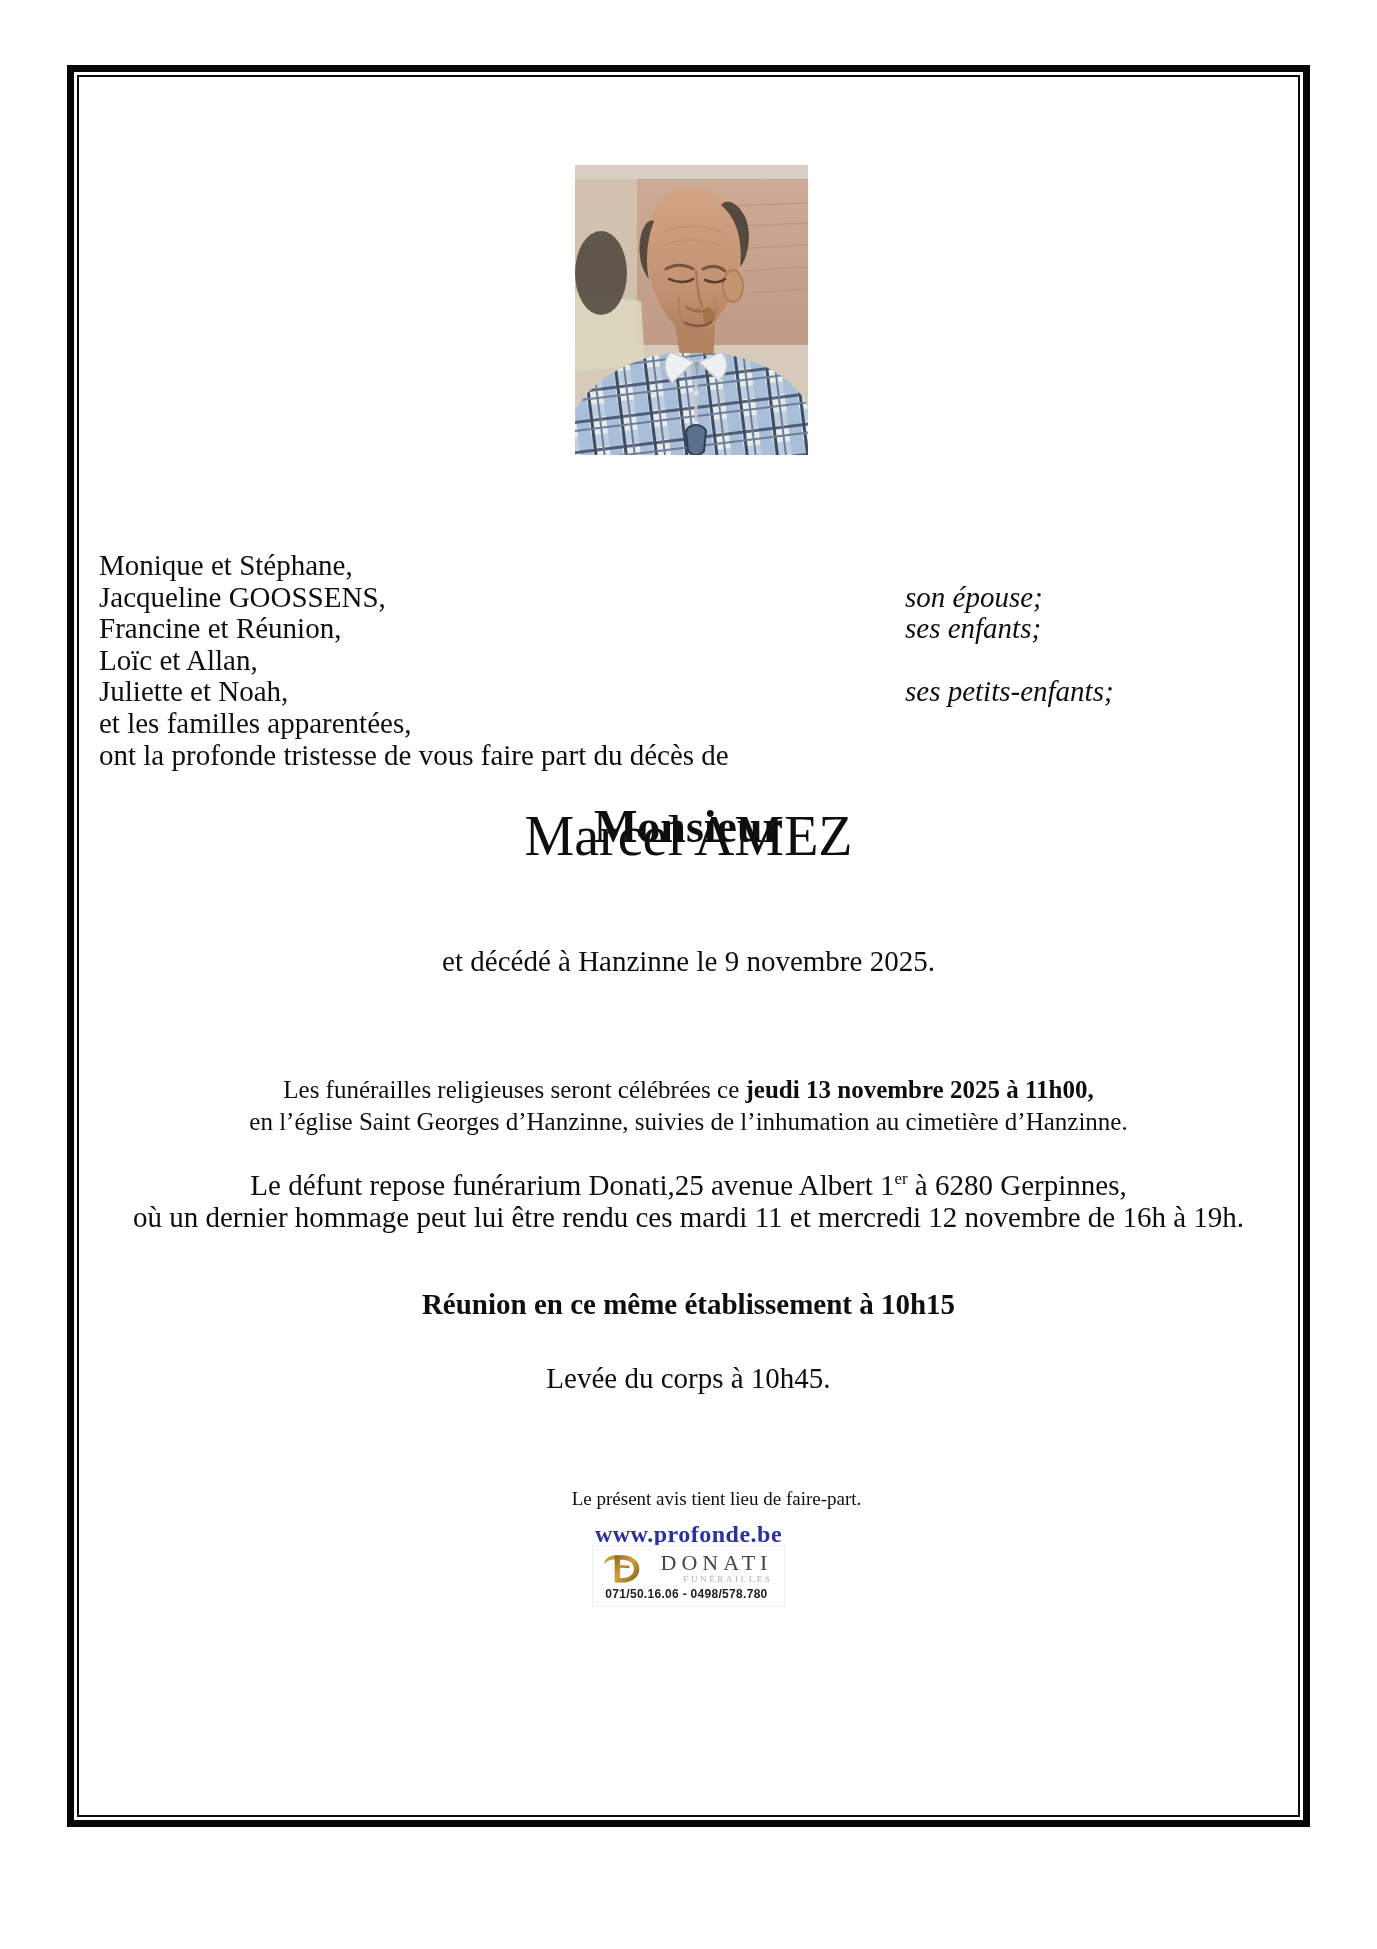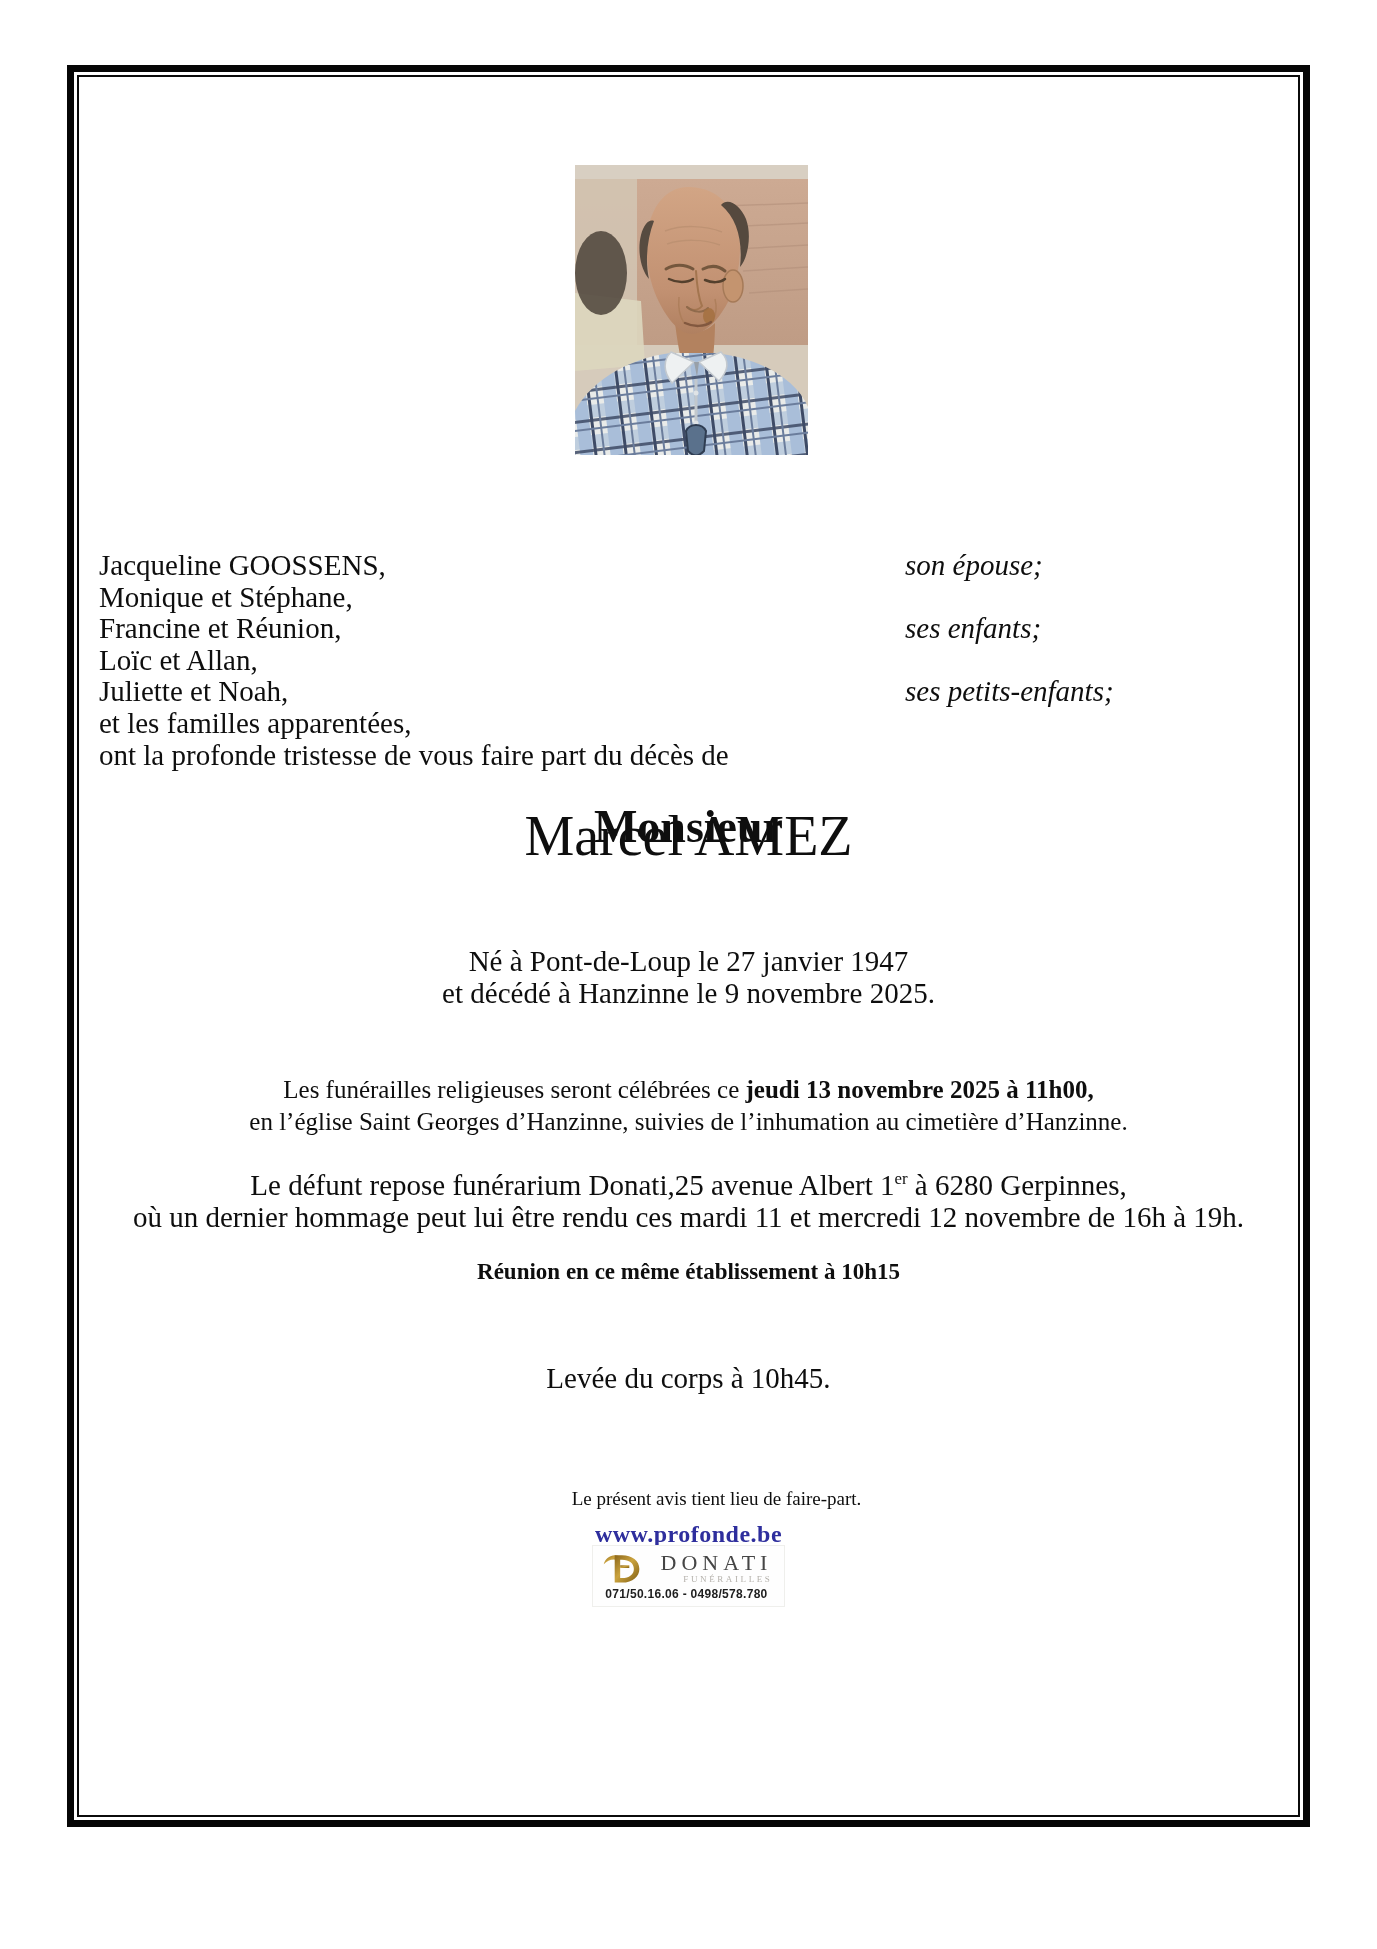"Jacqueline GOOSSENS," div.row { order: before "Monique et Stéphane," -> after "Monique et Stéphane," }
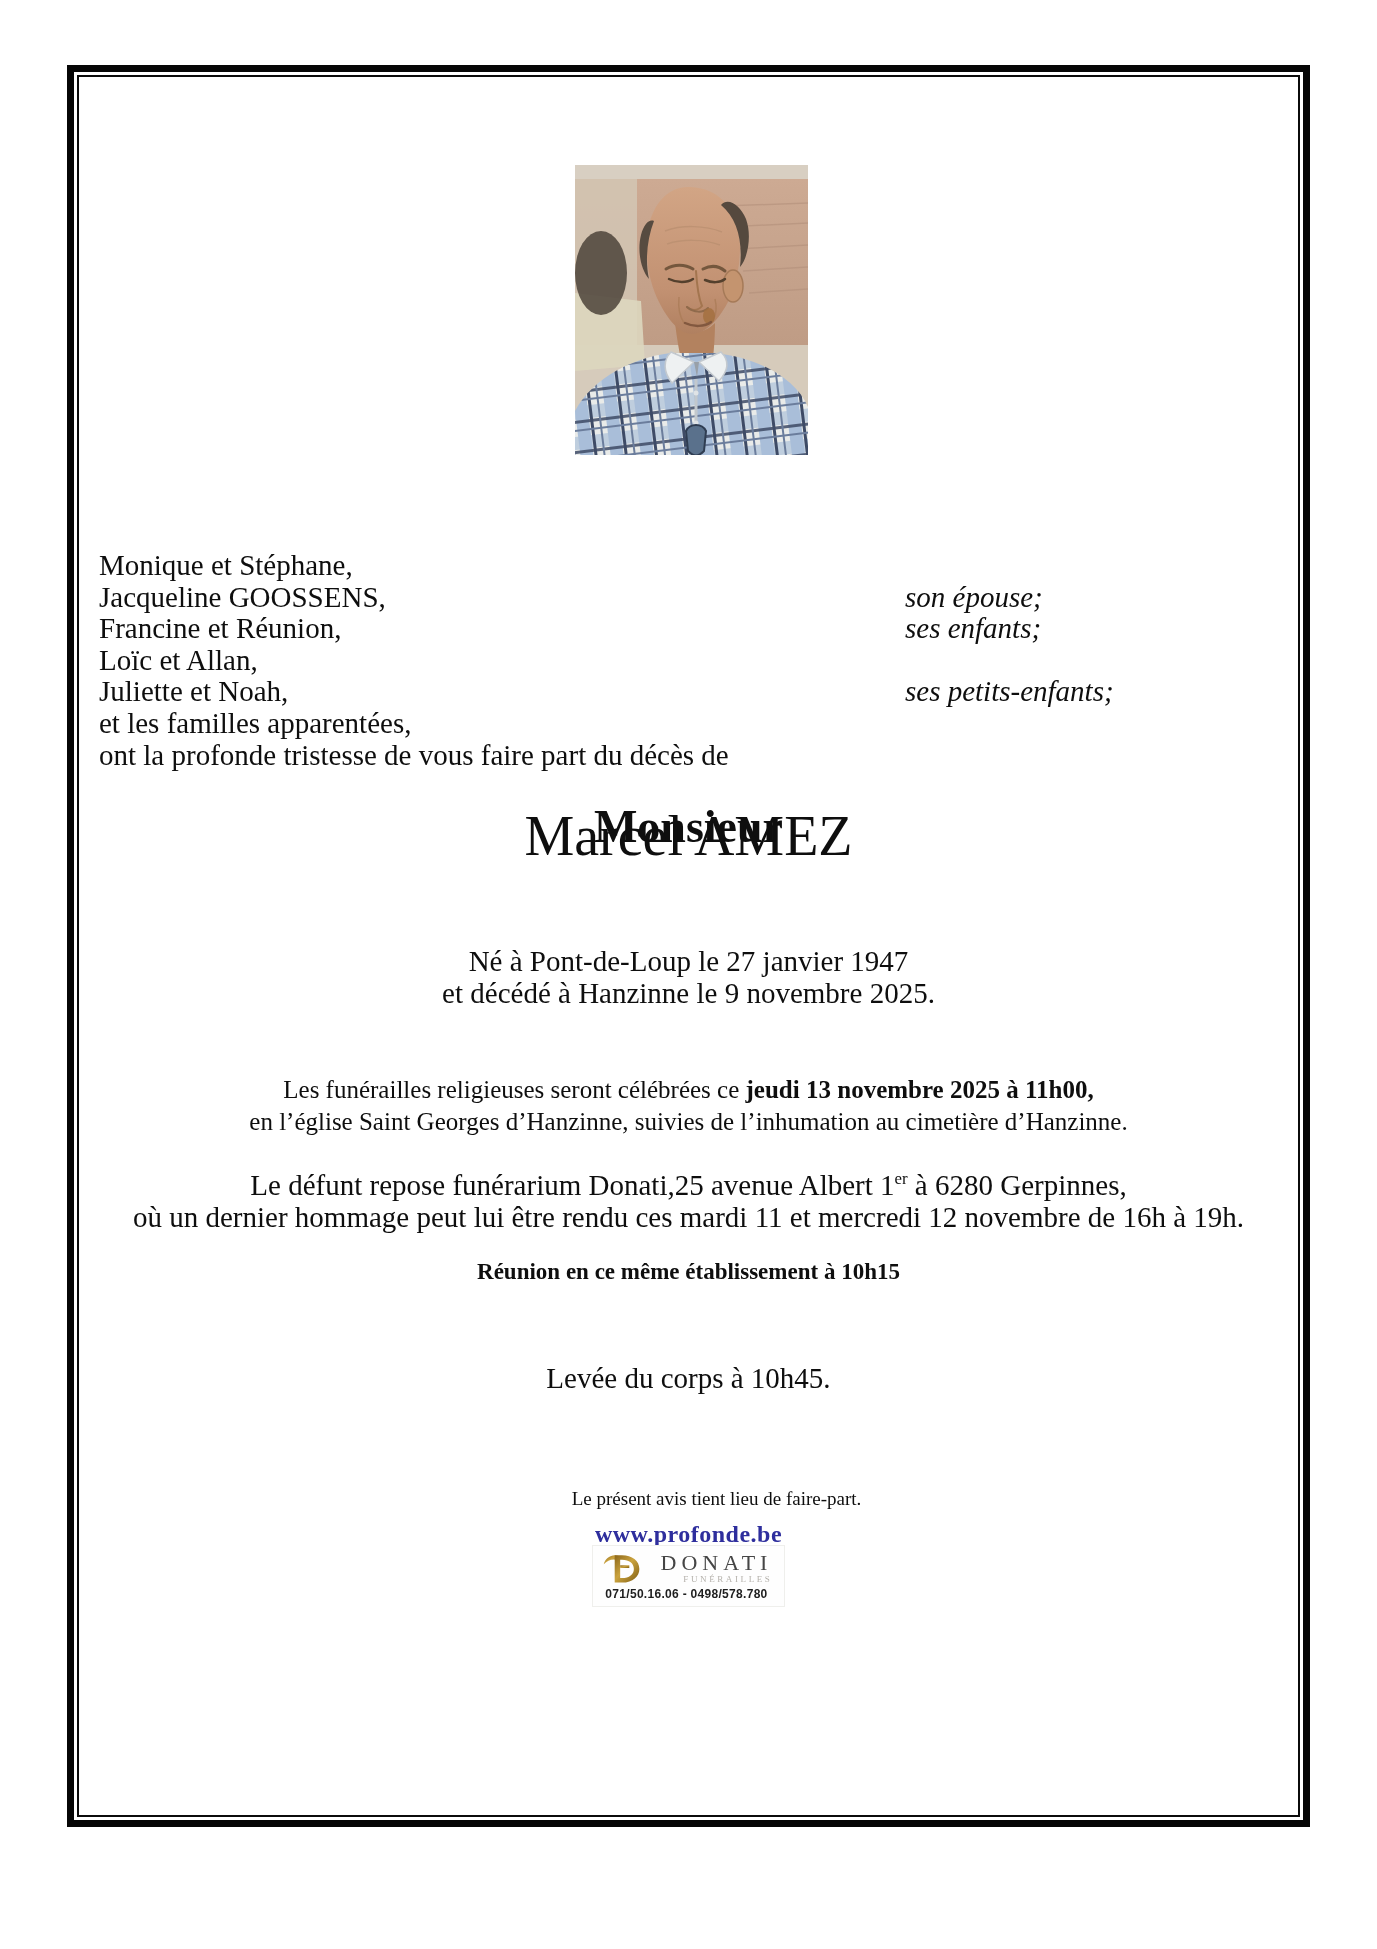"Né à Pont-de-Loup le 27" div { html: <div>Né à Pont-de-Loup le 27 janvier 1947</div> -> none }
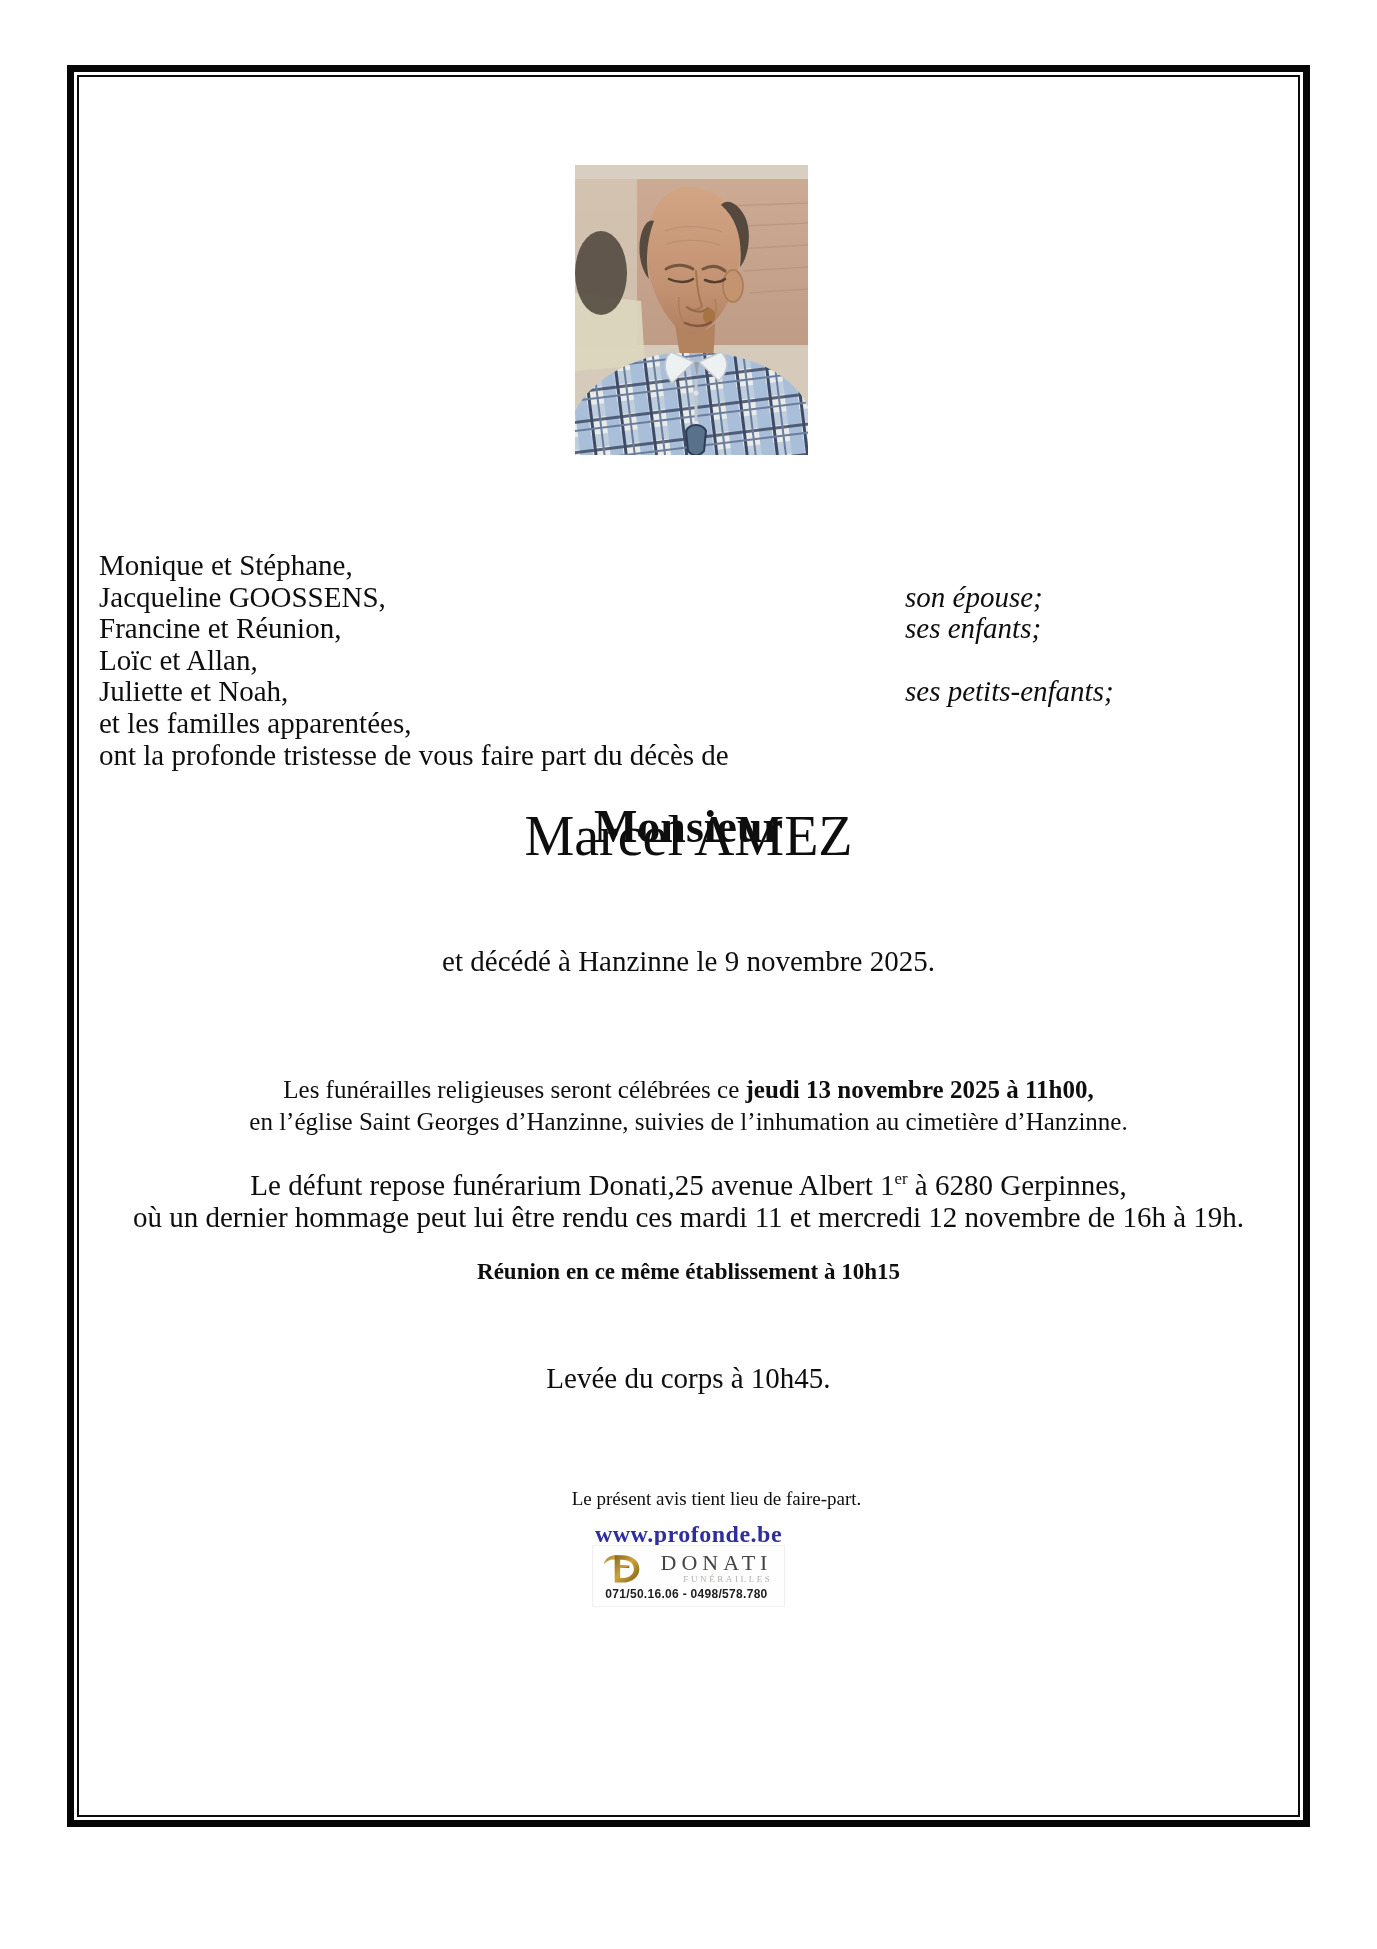"Réunion en ce même établissement" .reunion { font-size: 23px -> 29px; top: 1256px -> 1288px }
